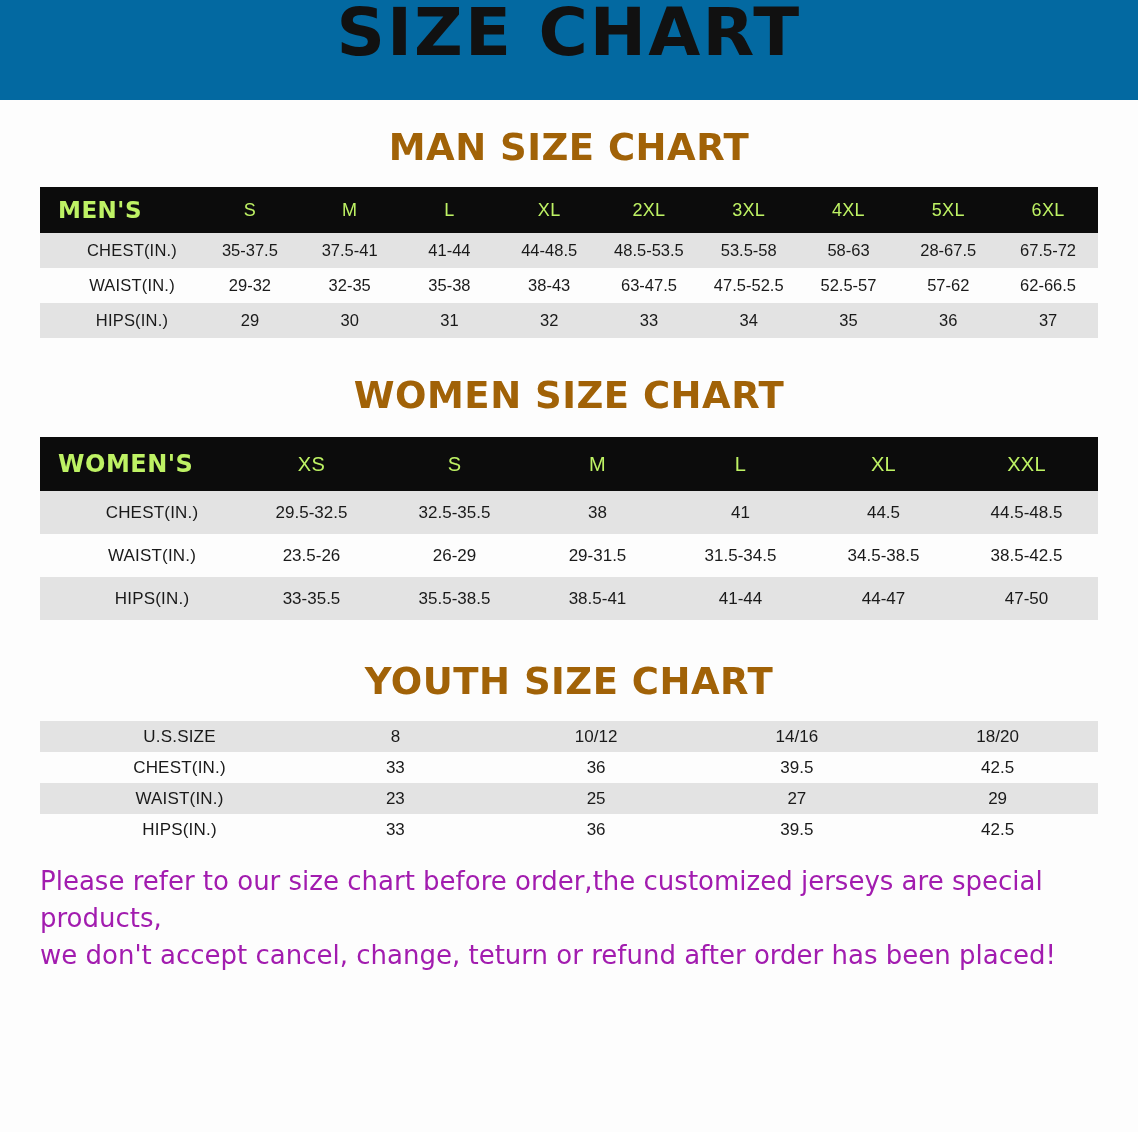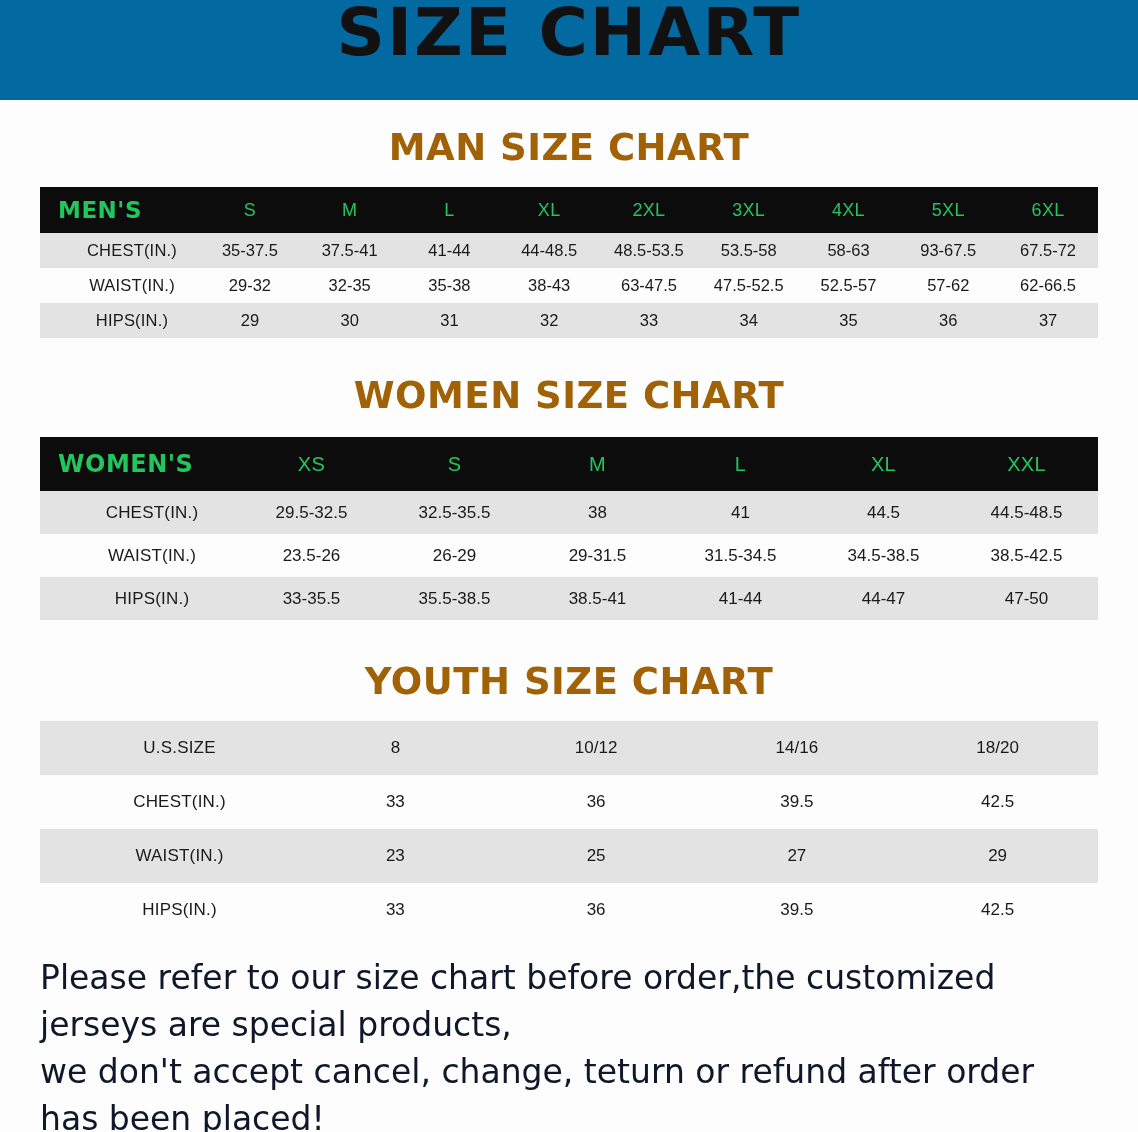"MEN'S" tr.head-row td { color: #22c55e -> #bef264 }
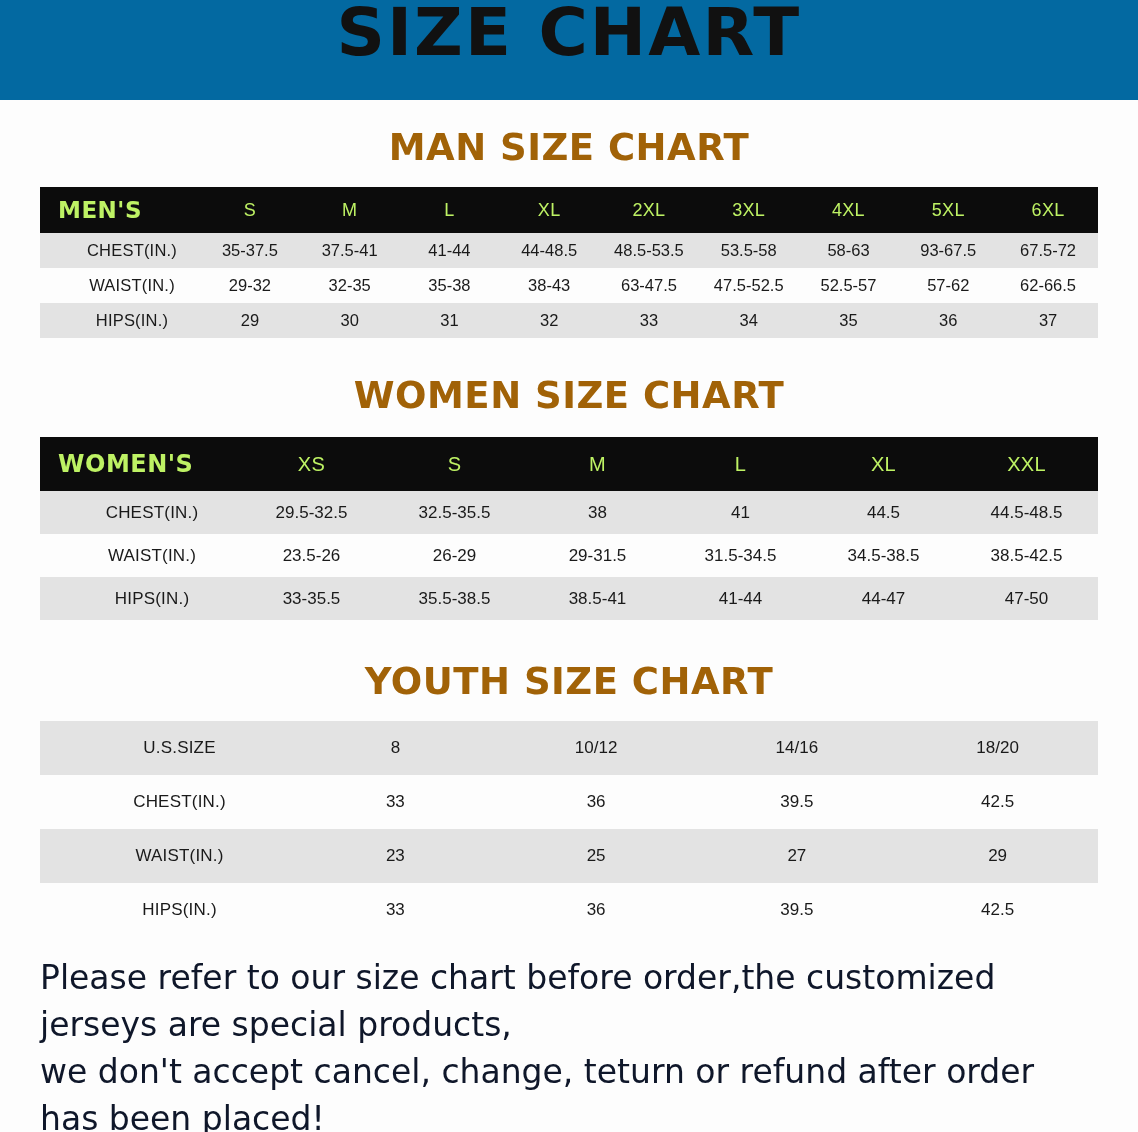"93-67.5" td { text: 93-67.5 -> 28-67.5 }
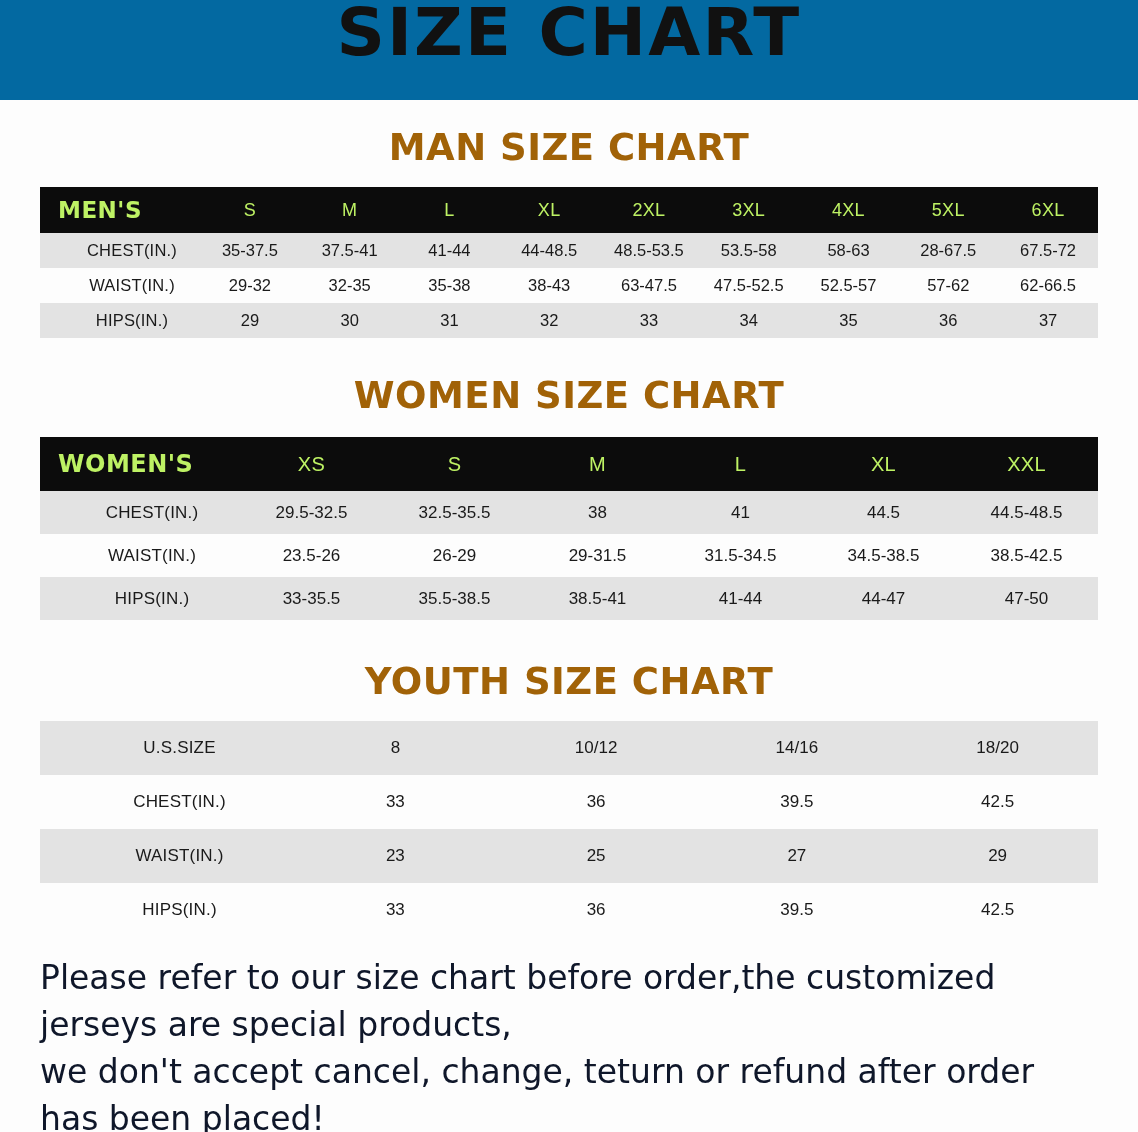"U.S.SIZE" #youth-table tr.data-row td { height: 54px -> 31px }
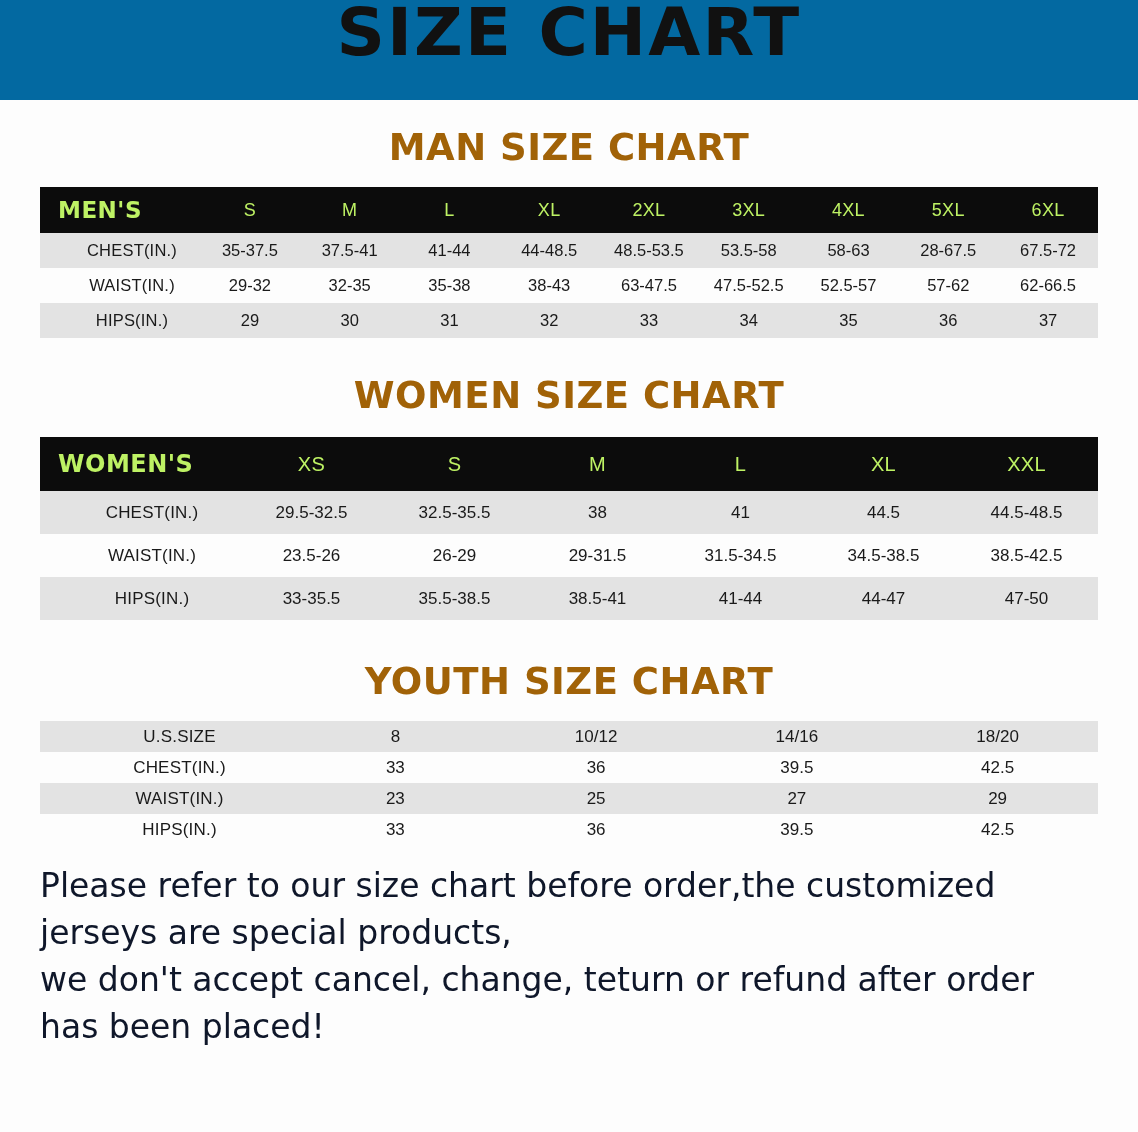"Please refer to our size" .note { color: #0f172a -> #a21caf; font-size: 33px -> 26px }
